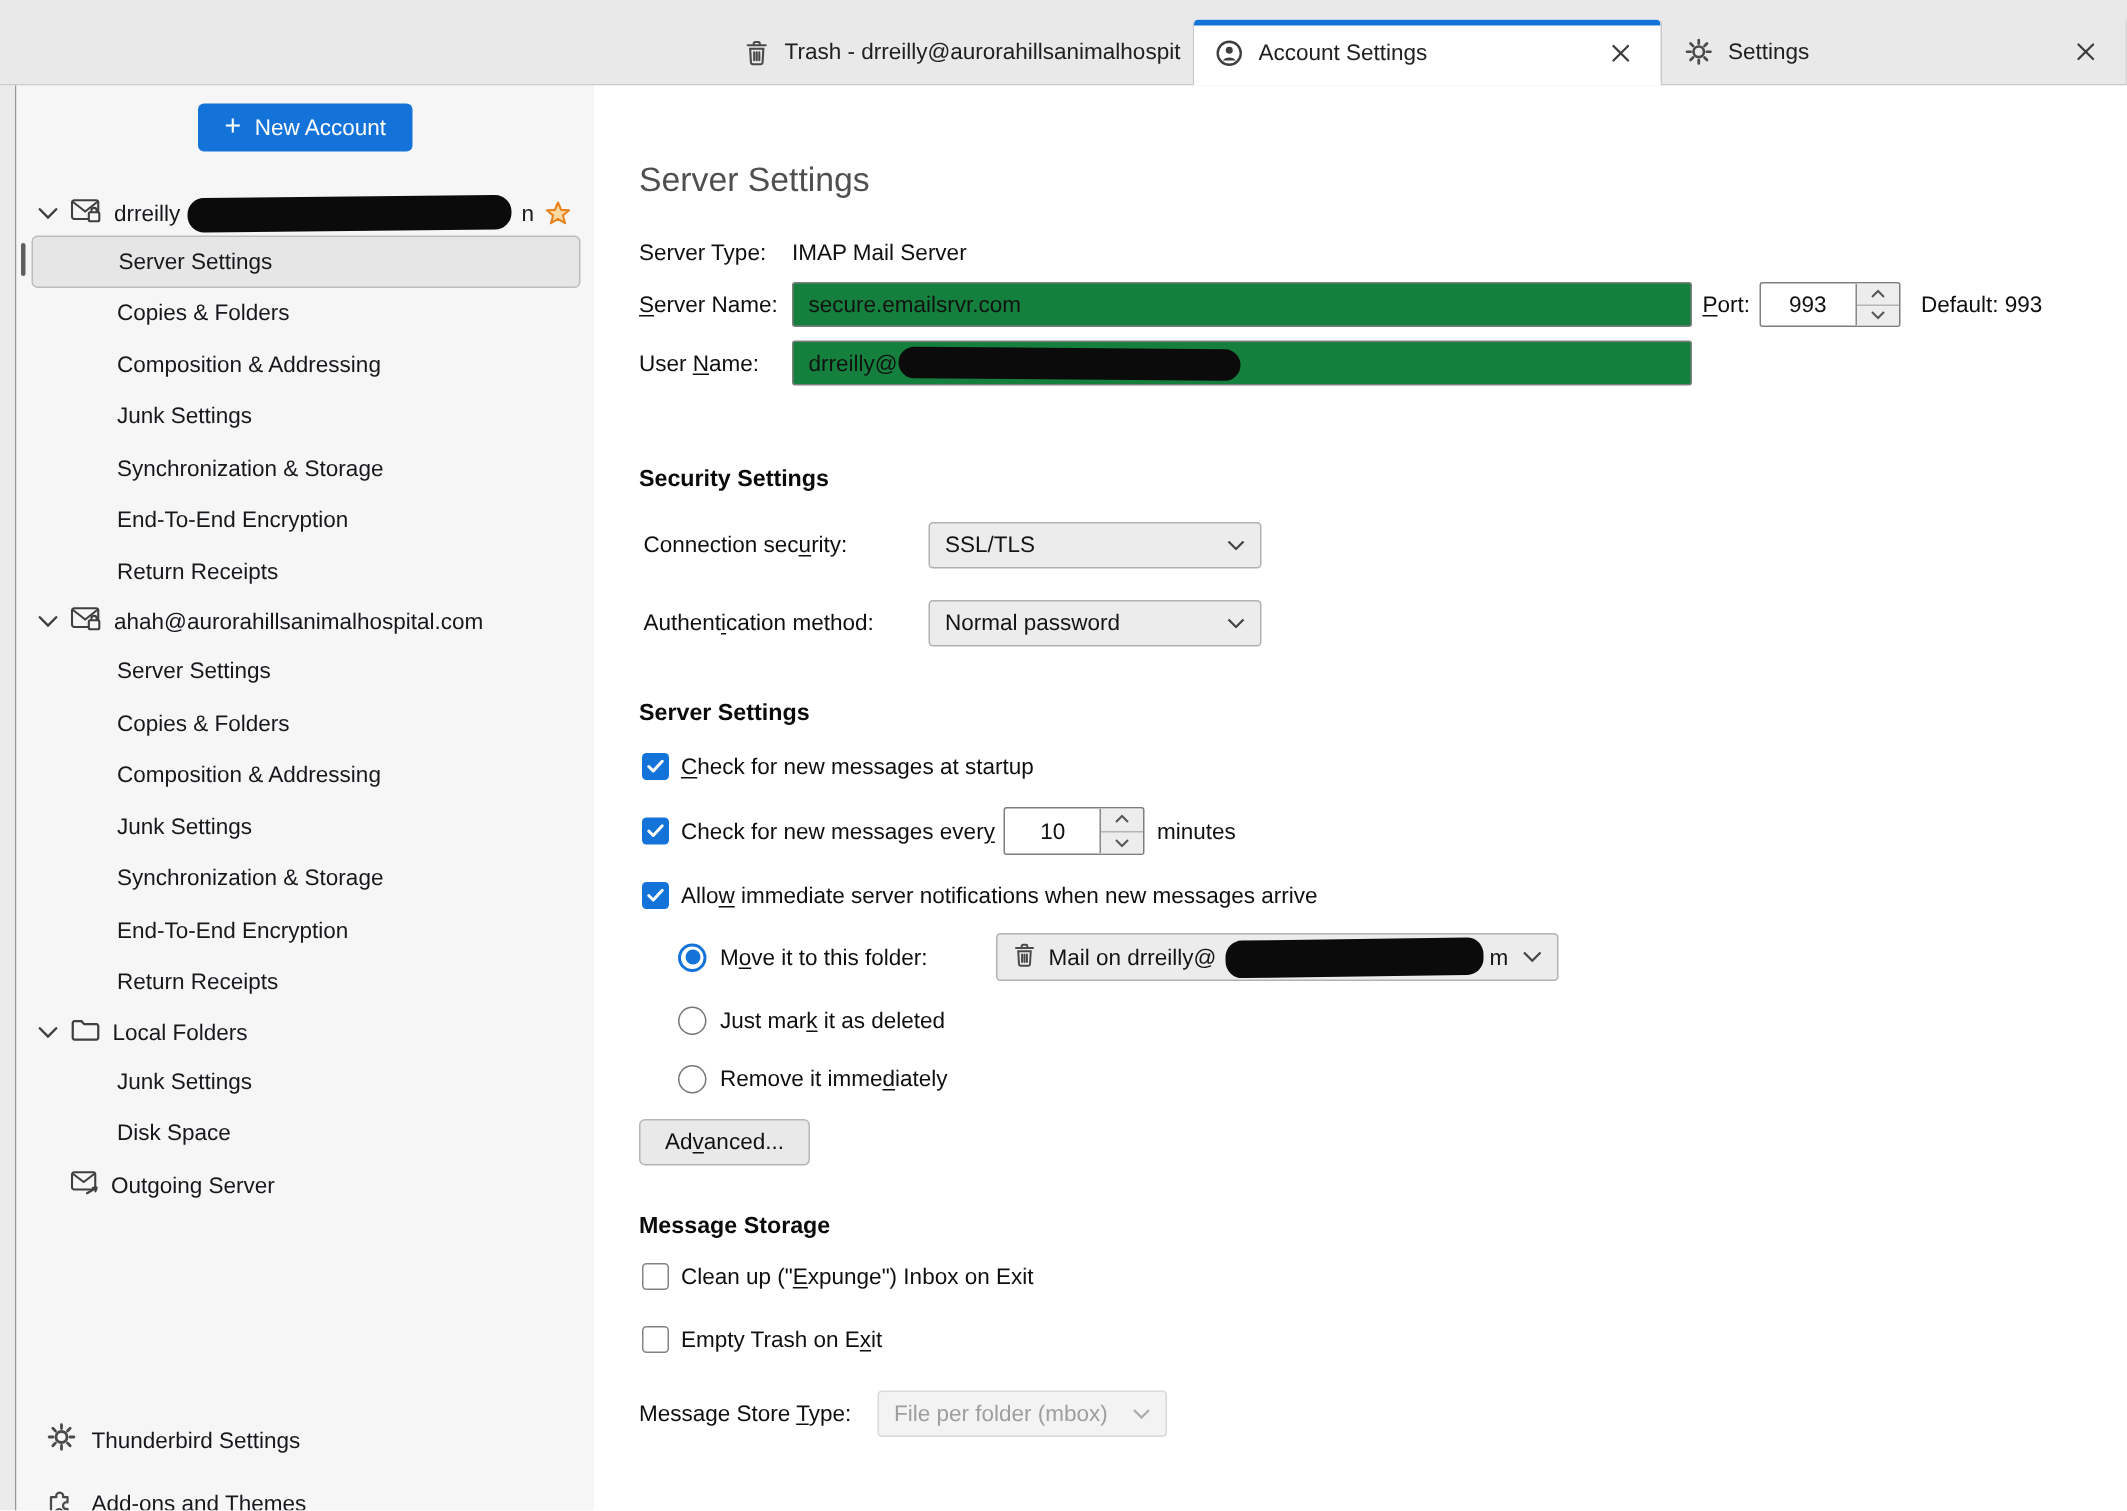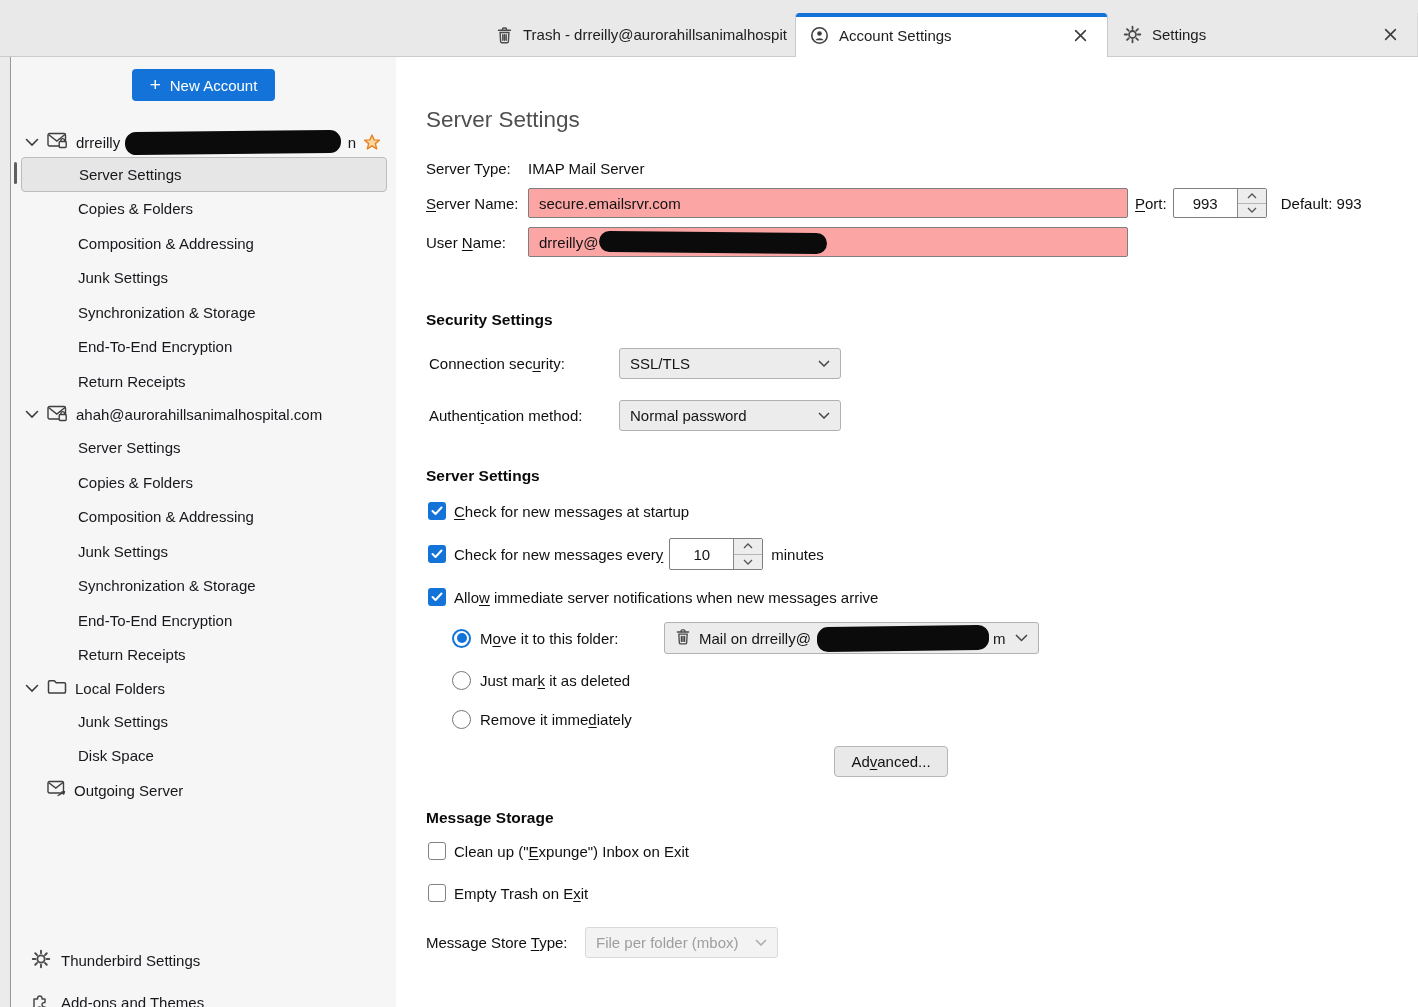"secure.emailsrvr.com" .txt { background: #fca5a5 -> #15803d }
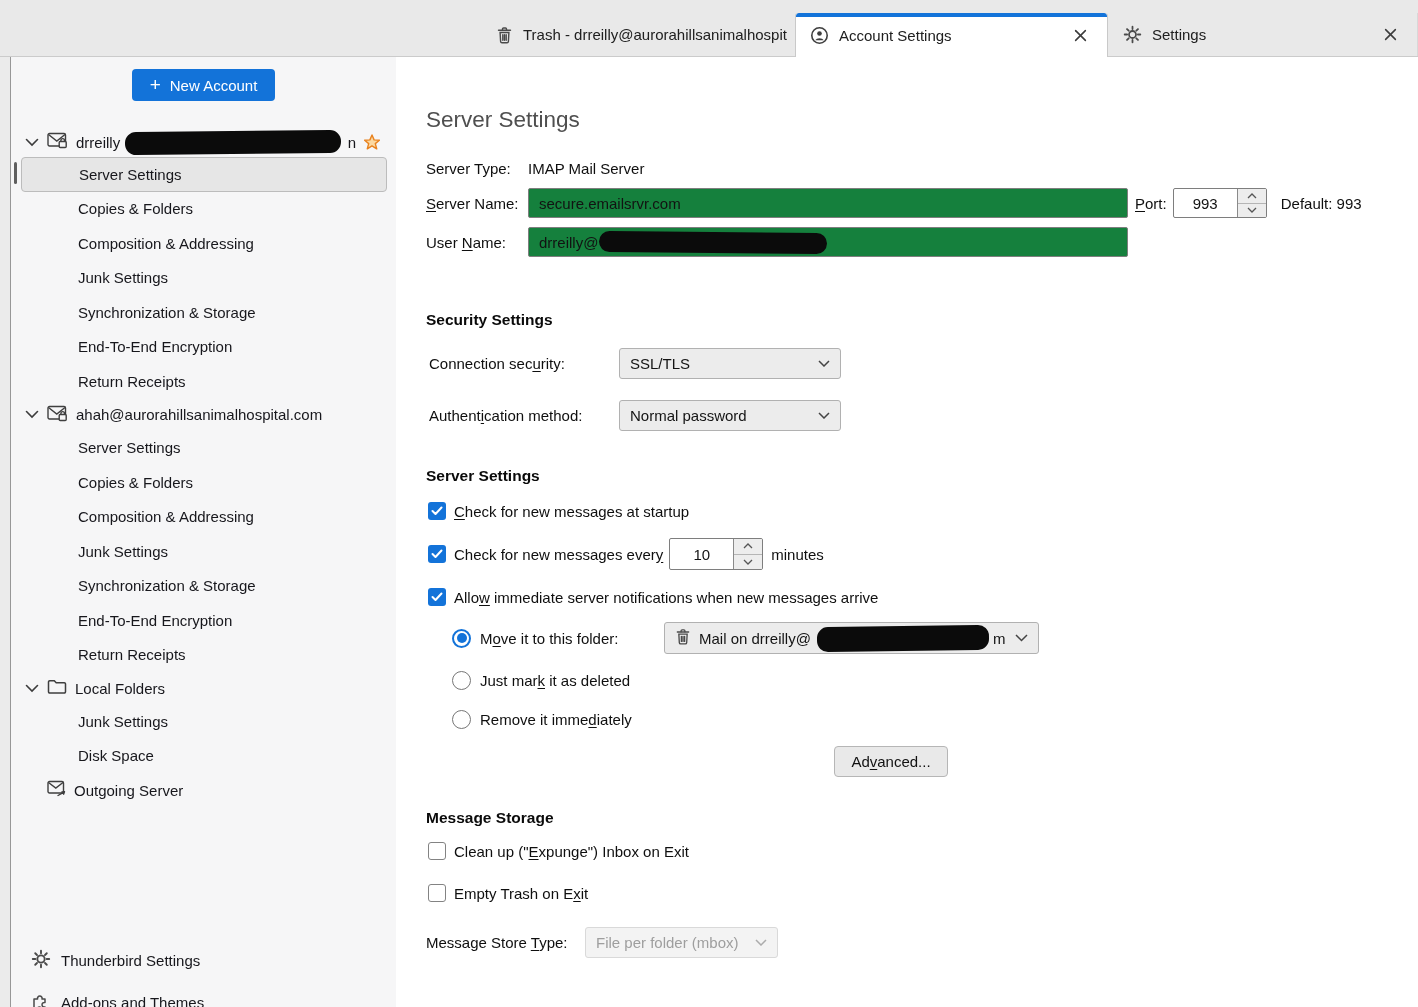"Advanced..." .advanced-row { justify-content: center -> flex-start }
